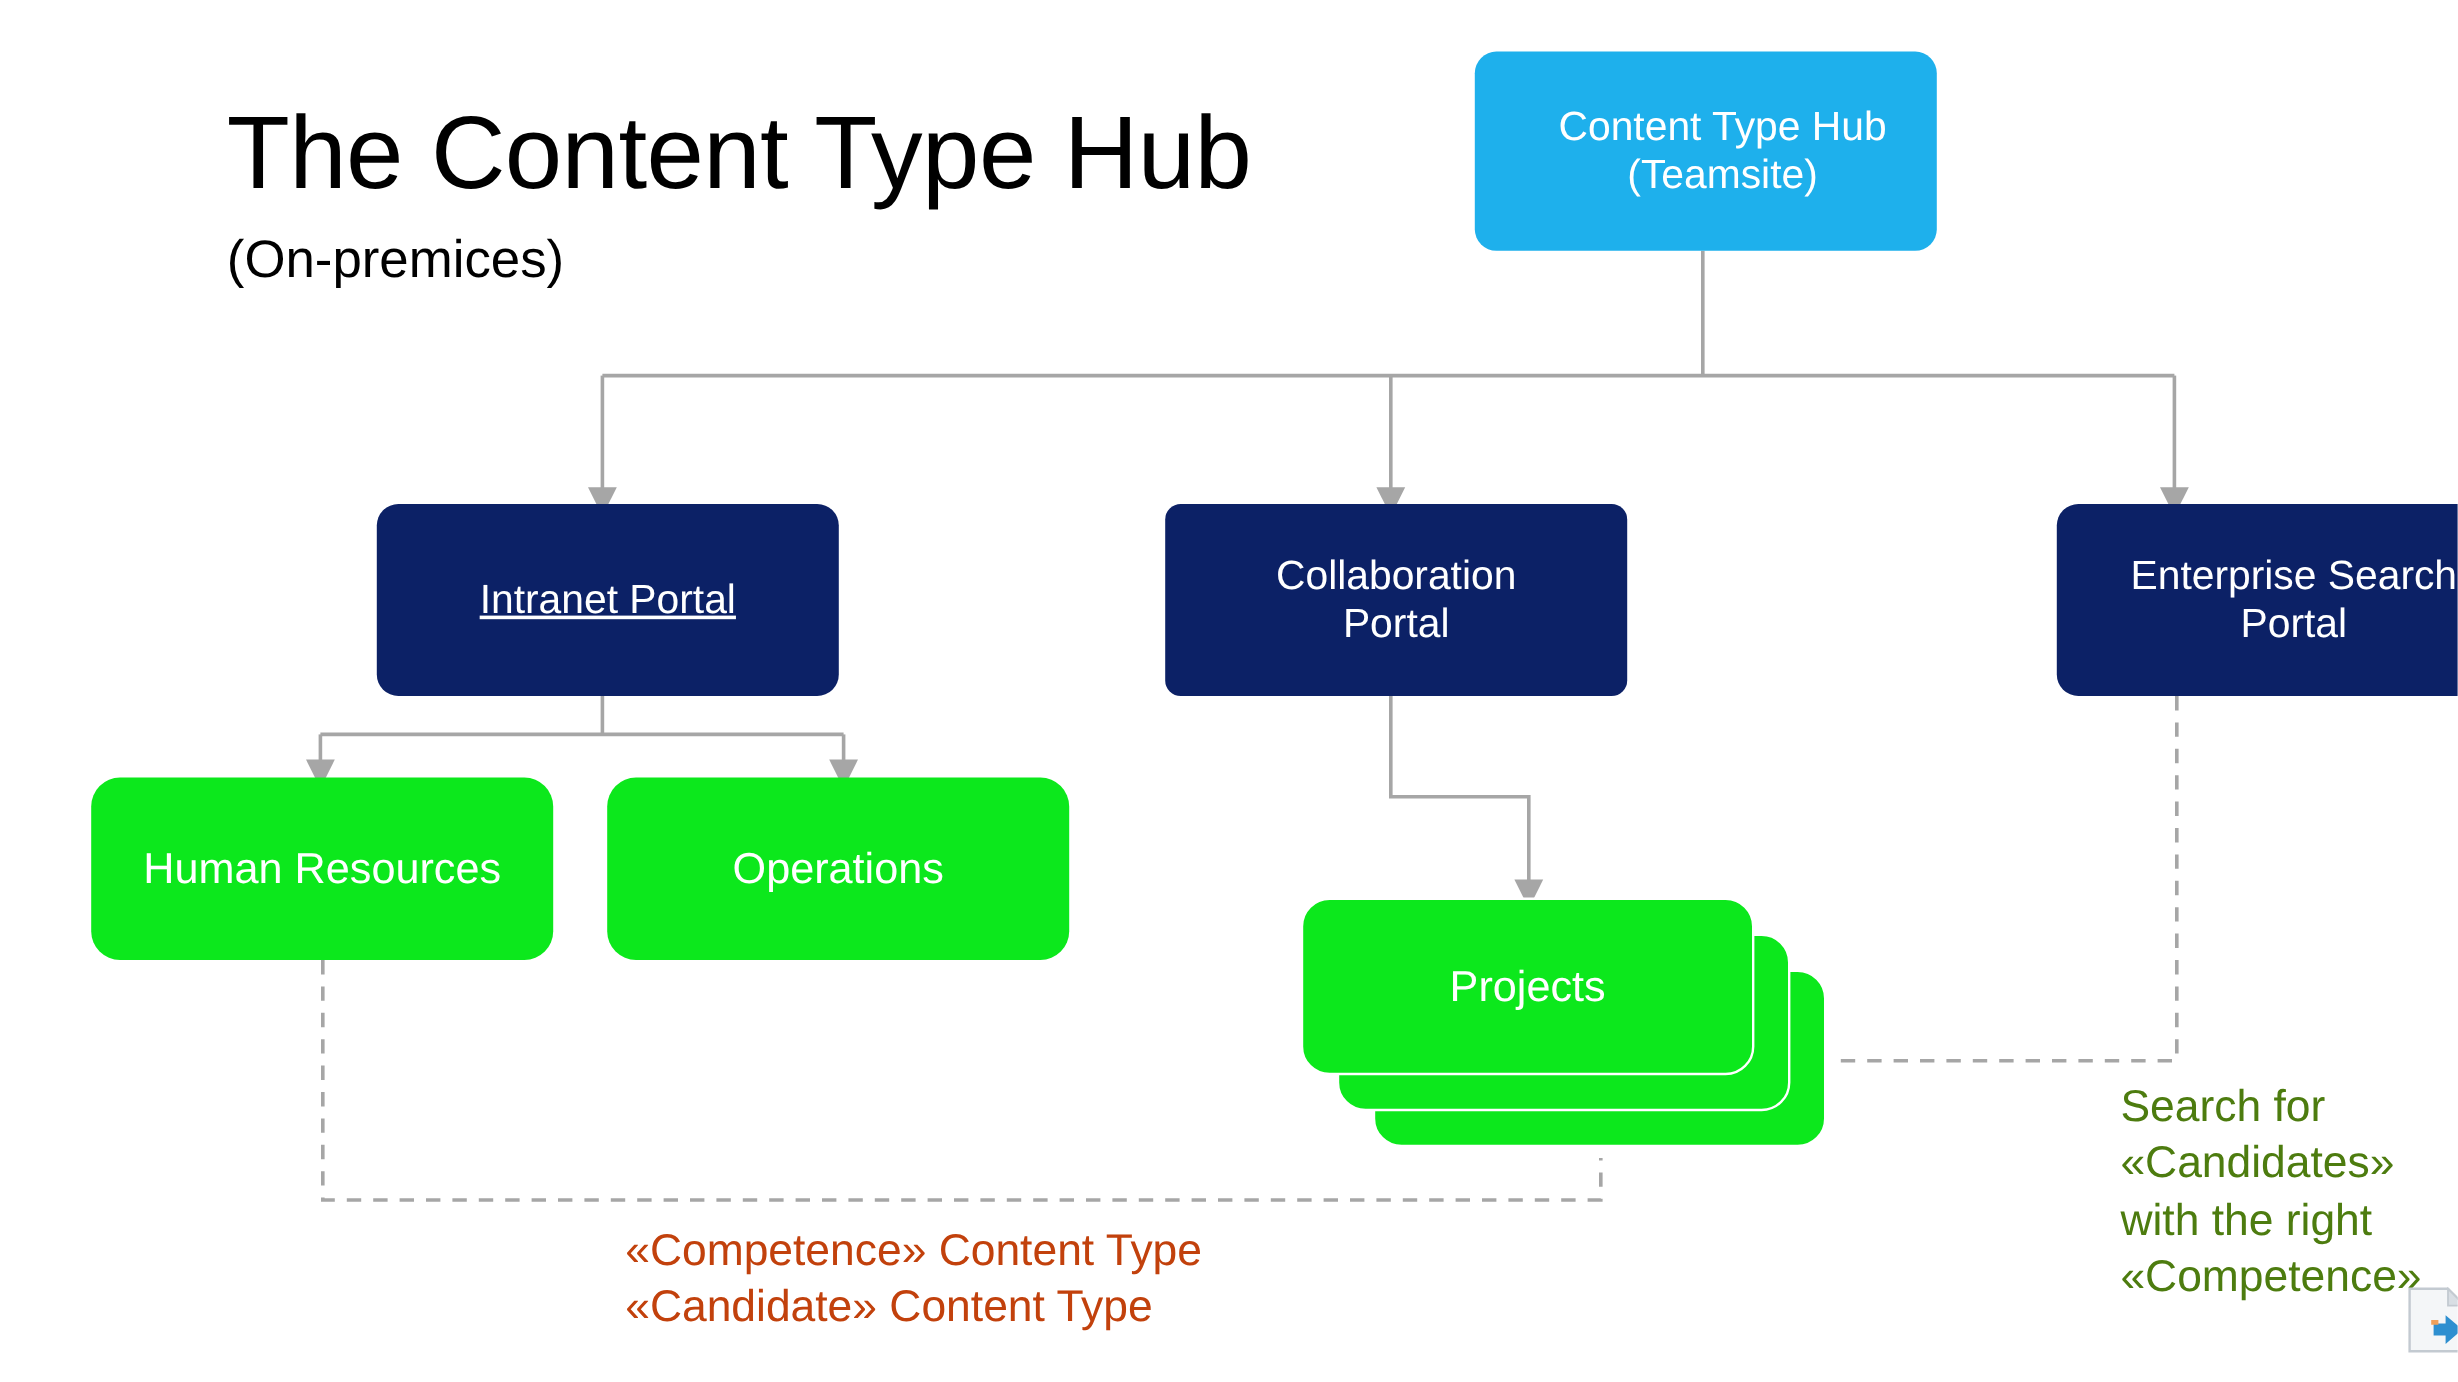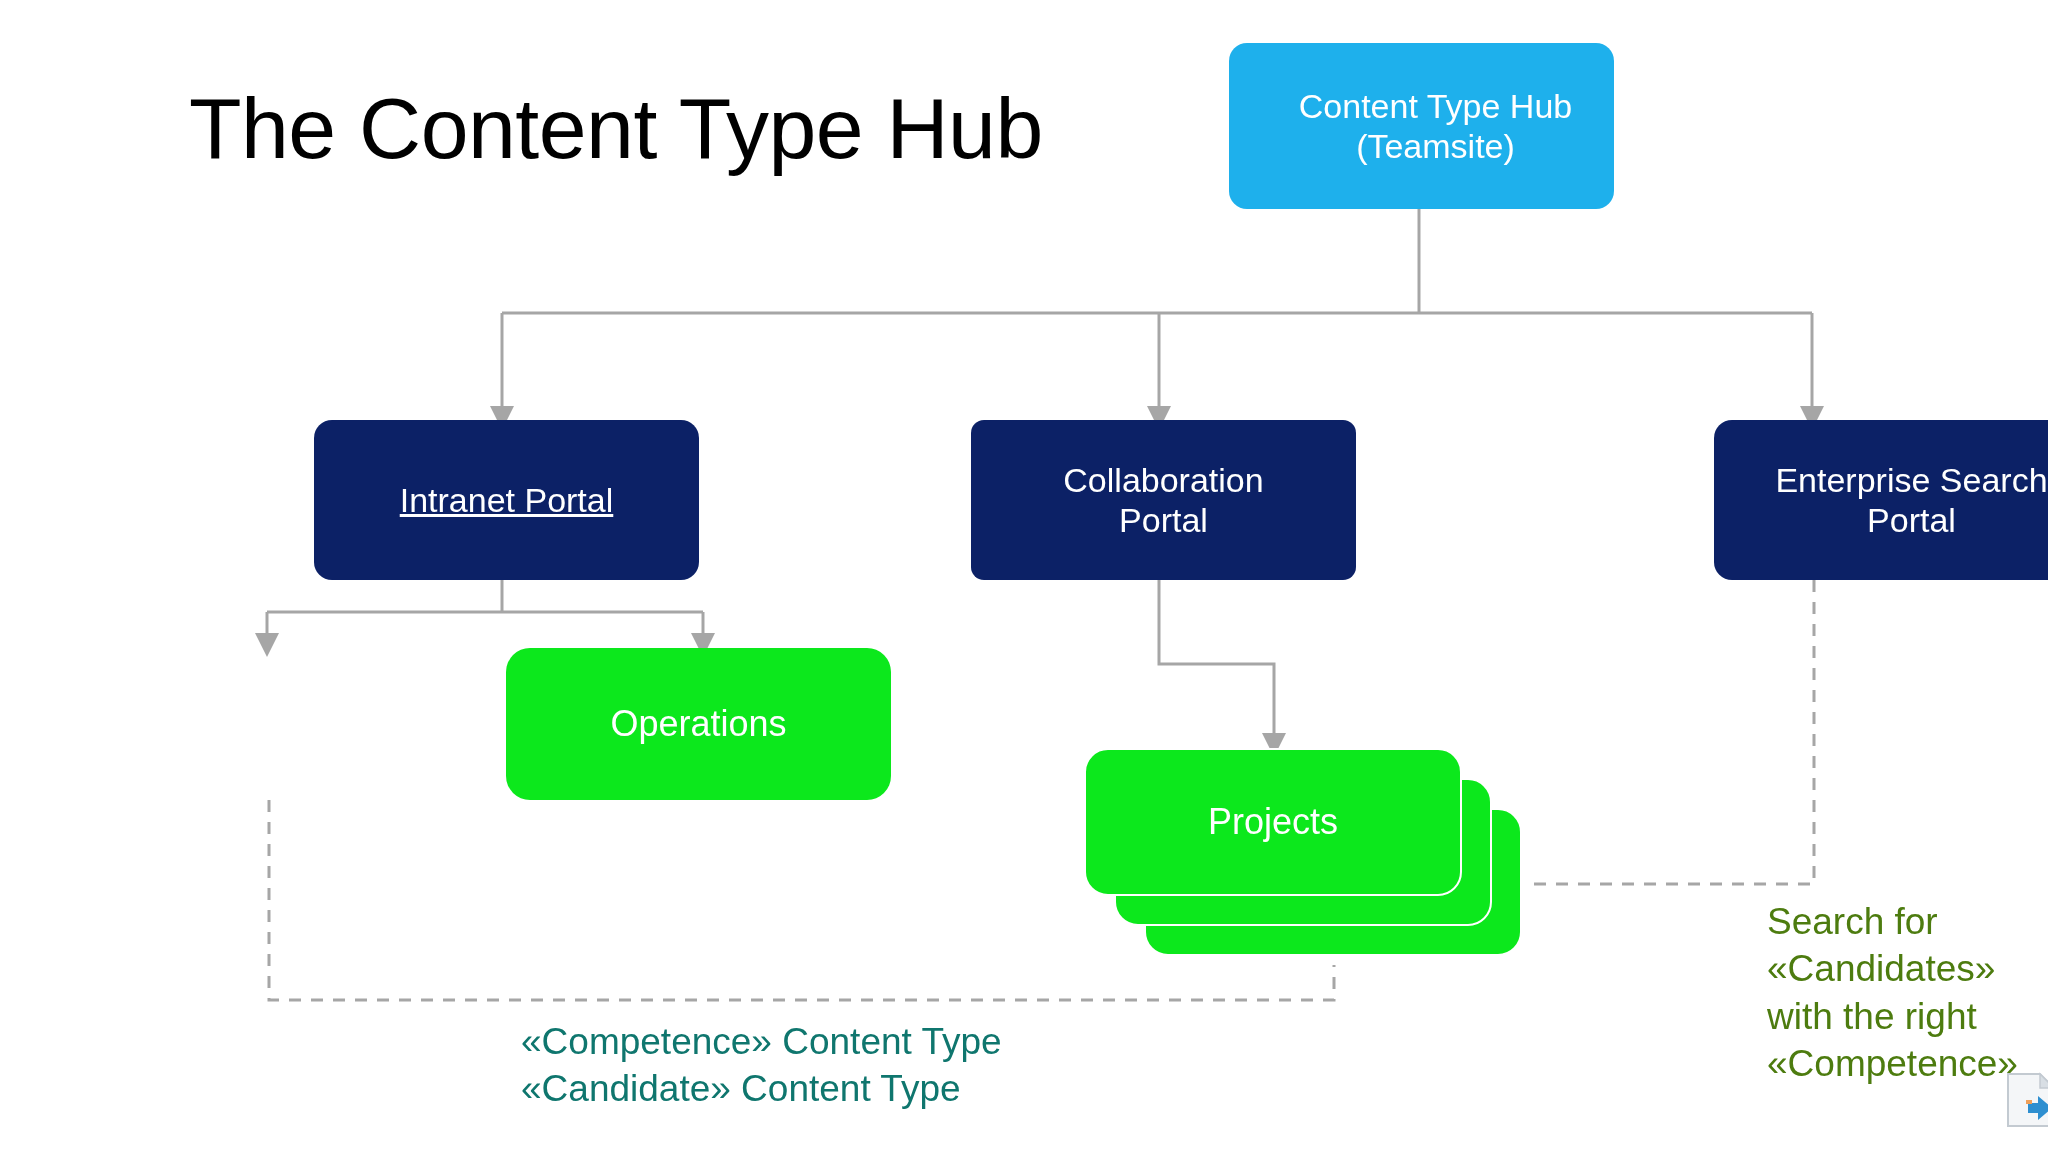"(On-premices)" div { html: none -> <div>(On-premices)</div> }
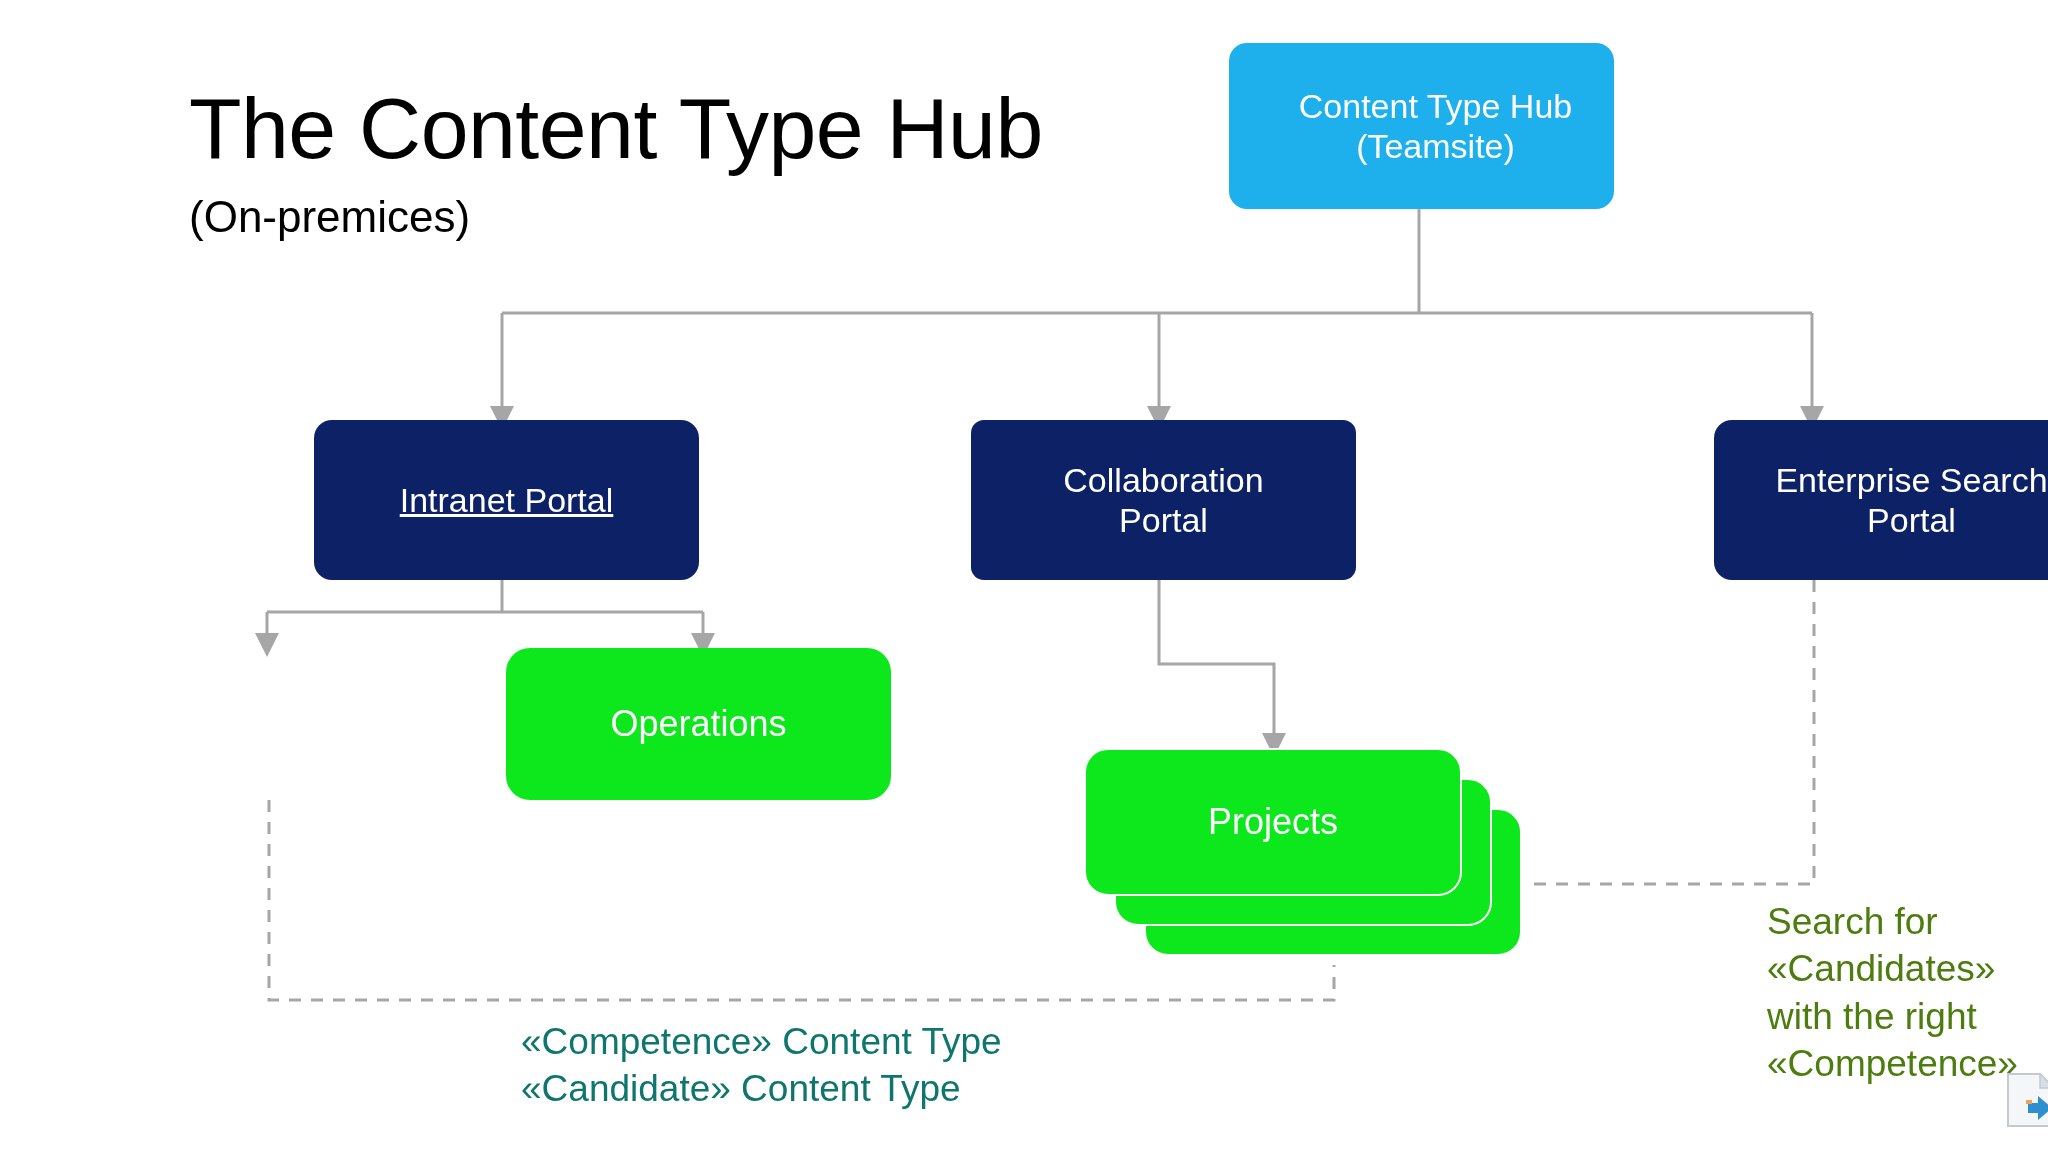"Human Resources" div.node { html: none -> <div> <span>Human Resources</span> </div> }
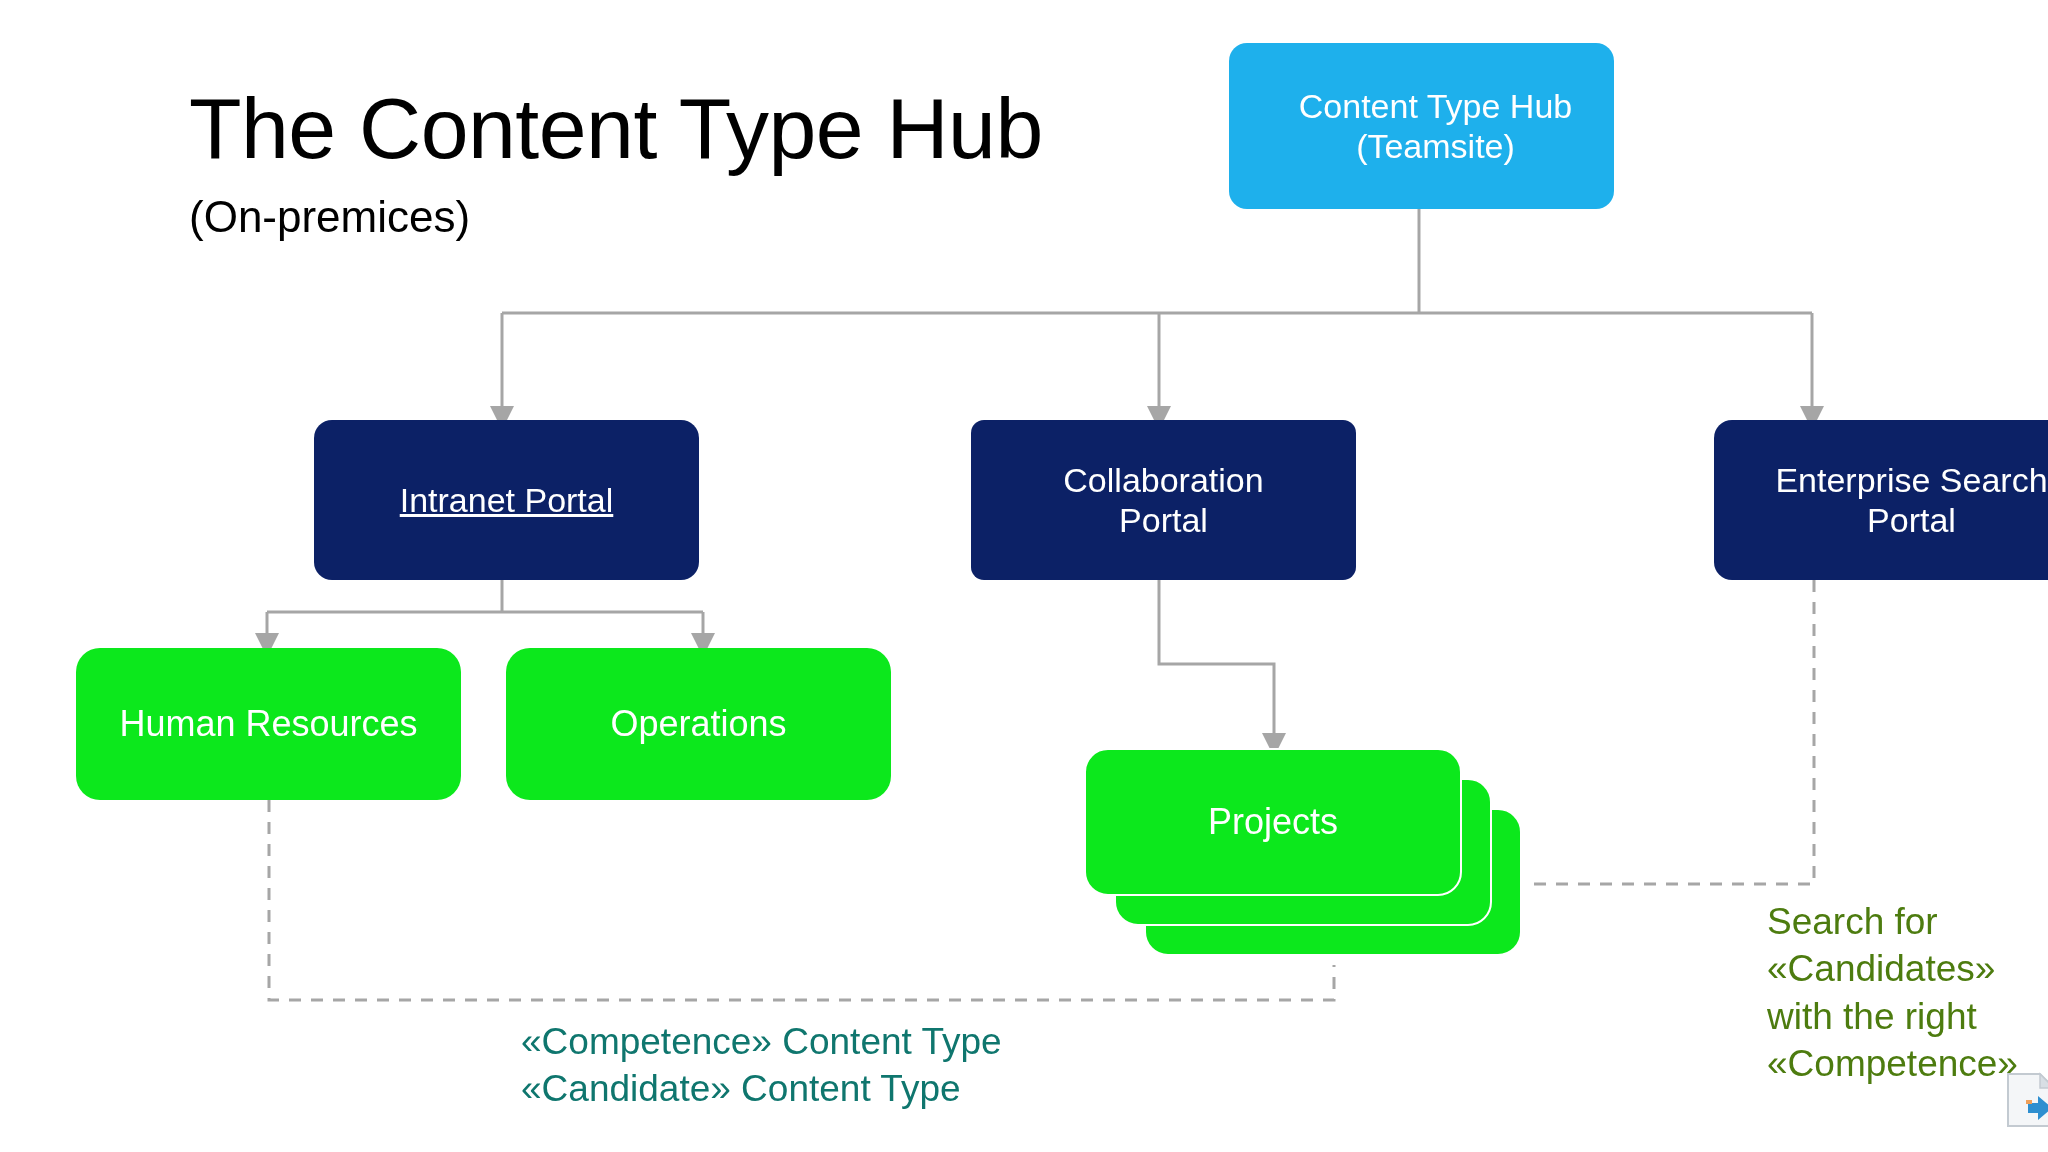"«Competence» Content Type" #caption-left { color: #0f766e -> #c2410c }
